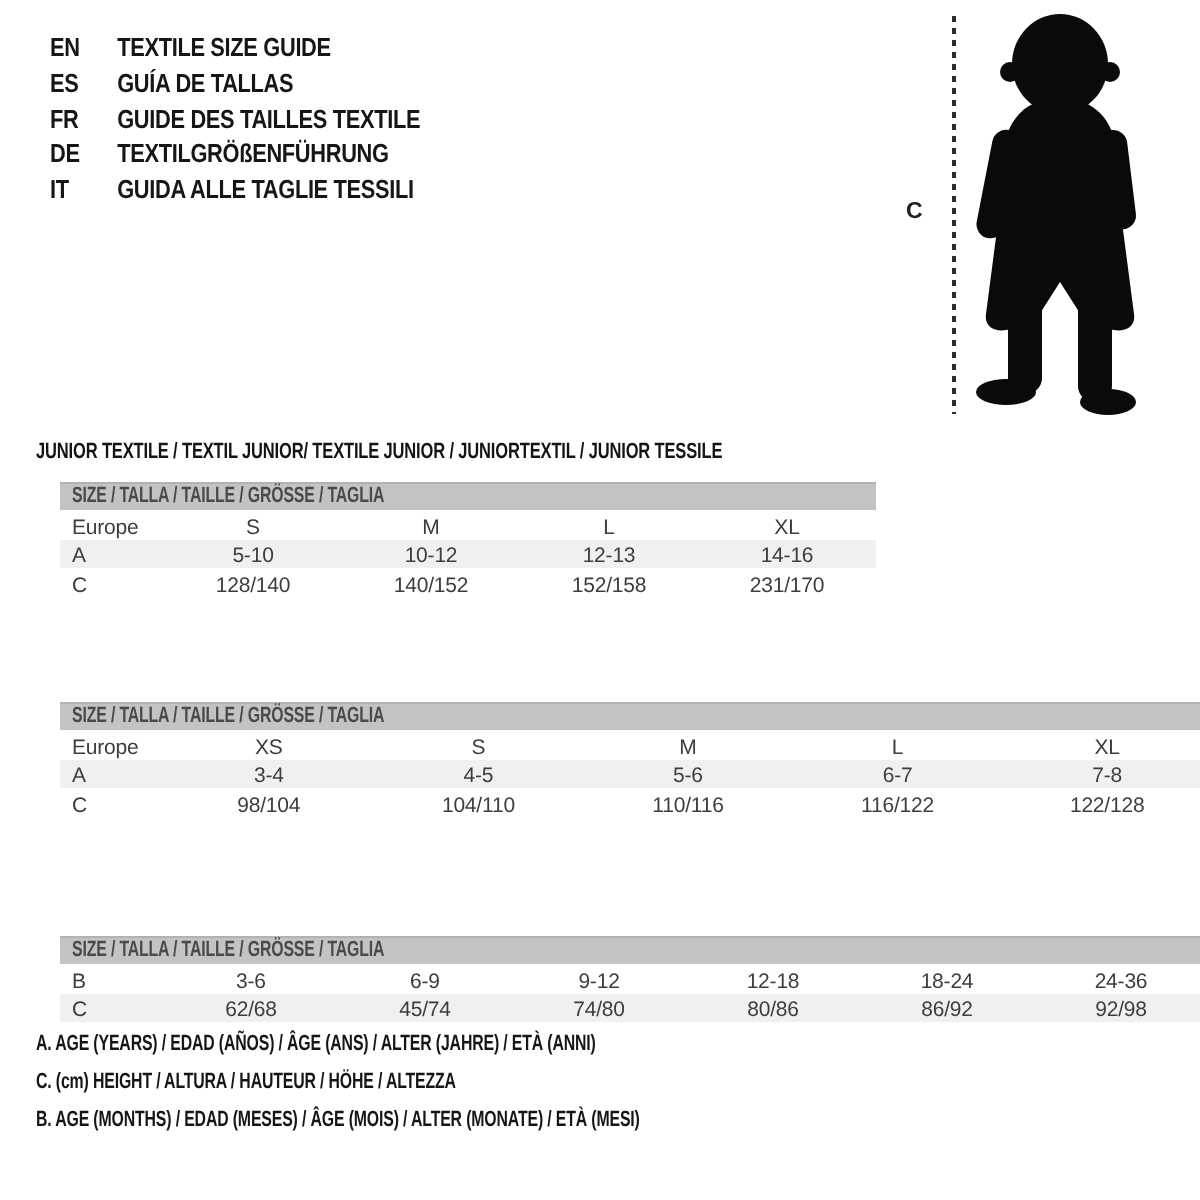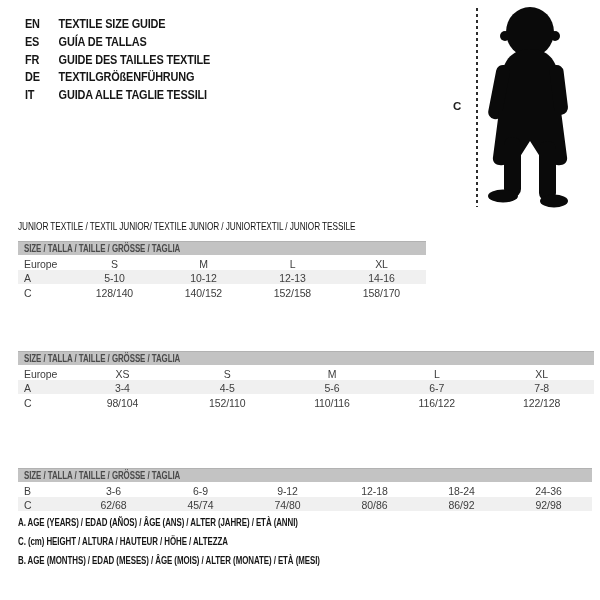"JUNIOR TEXTILE / TEXTIL JUNIOR/" .sec-title { font-weight: 400 -> 700 }
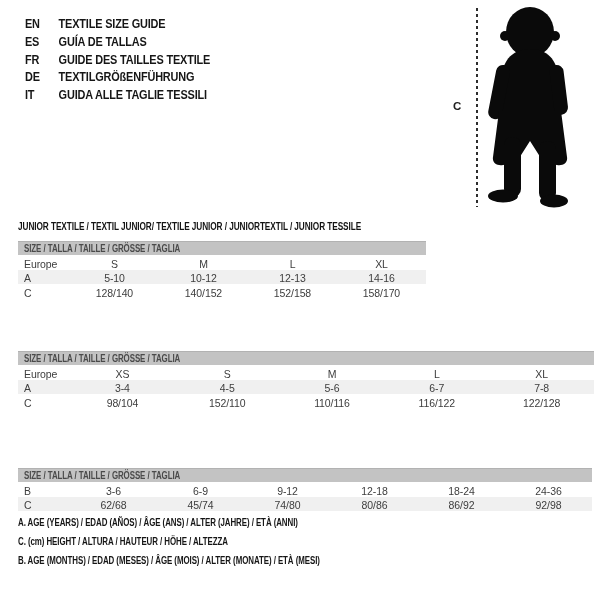"SIZE / TALLA / TAILLE" .tbl { left: 18px -> 30px }
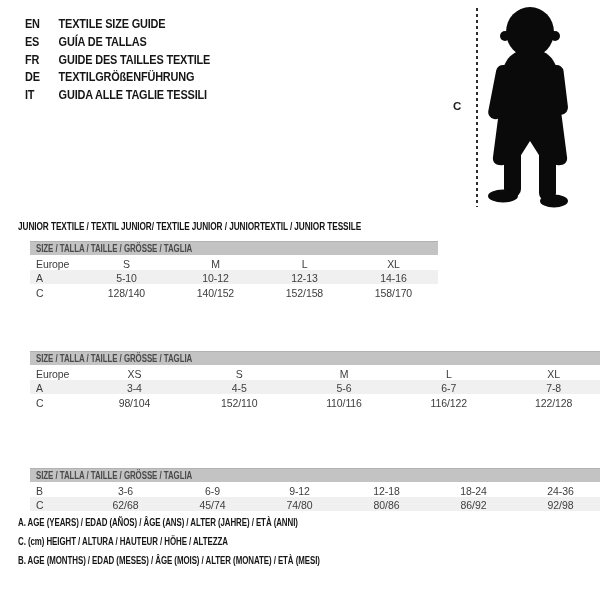"158/170" span.cell { text: 158/170 -> 231/170 }
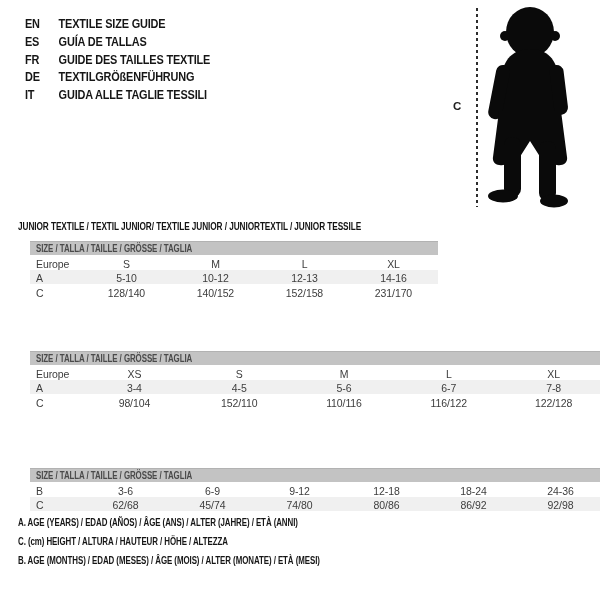"152/110" span.cell { text: 152/110 -> 104/110 }
